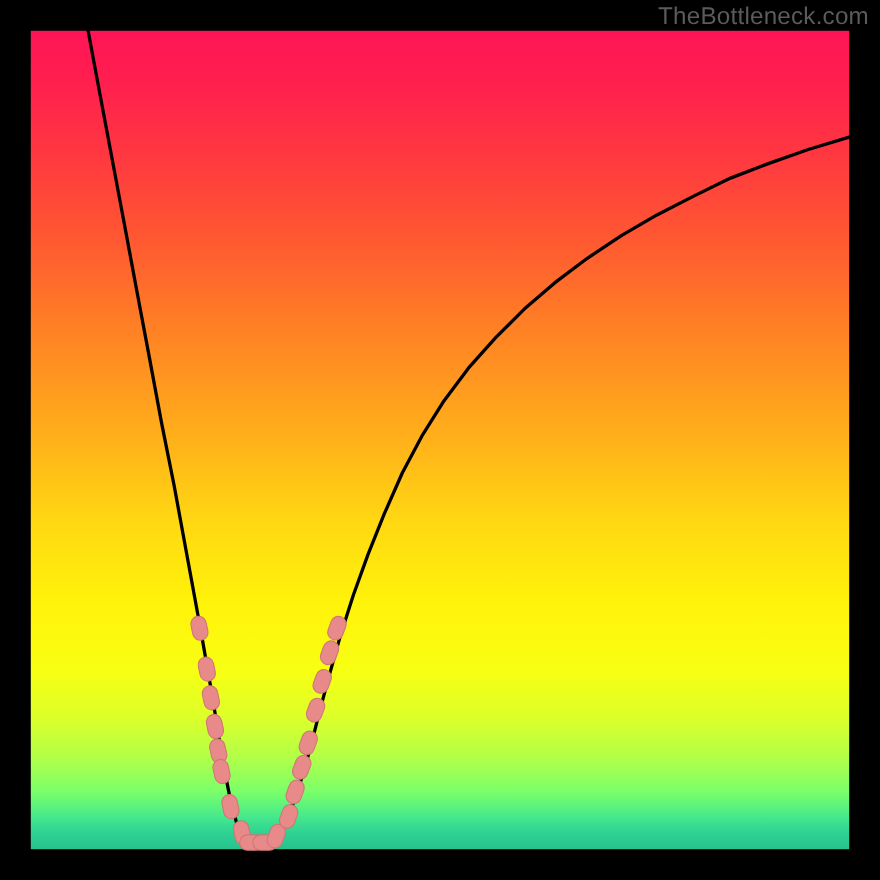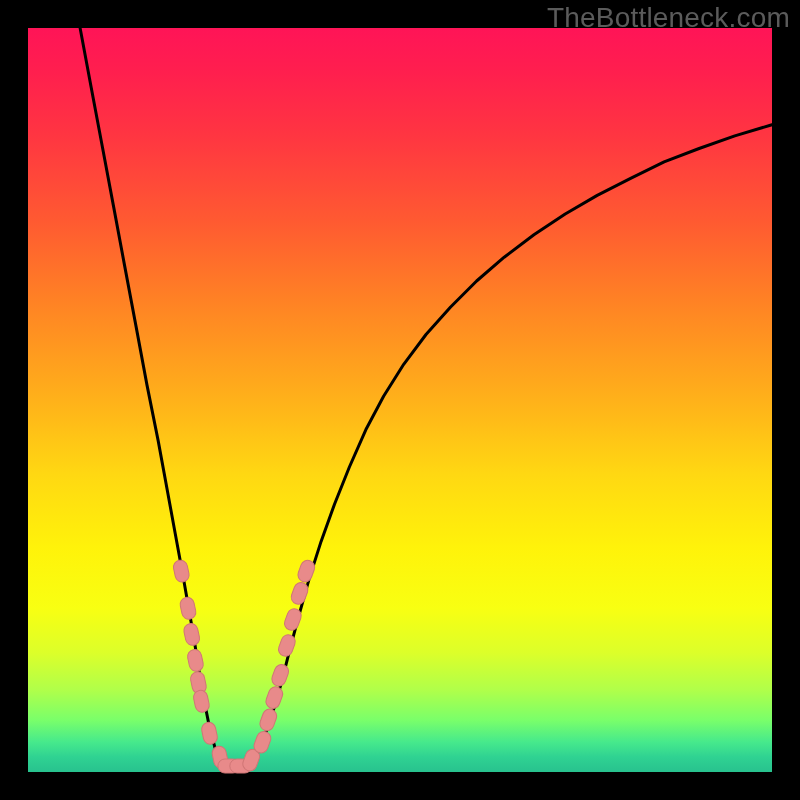"TheBottleneck.com" .watermark { font-size: 28px -> 22px }
